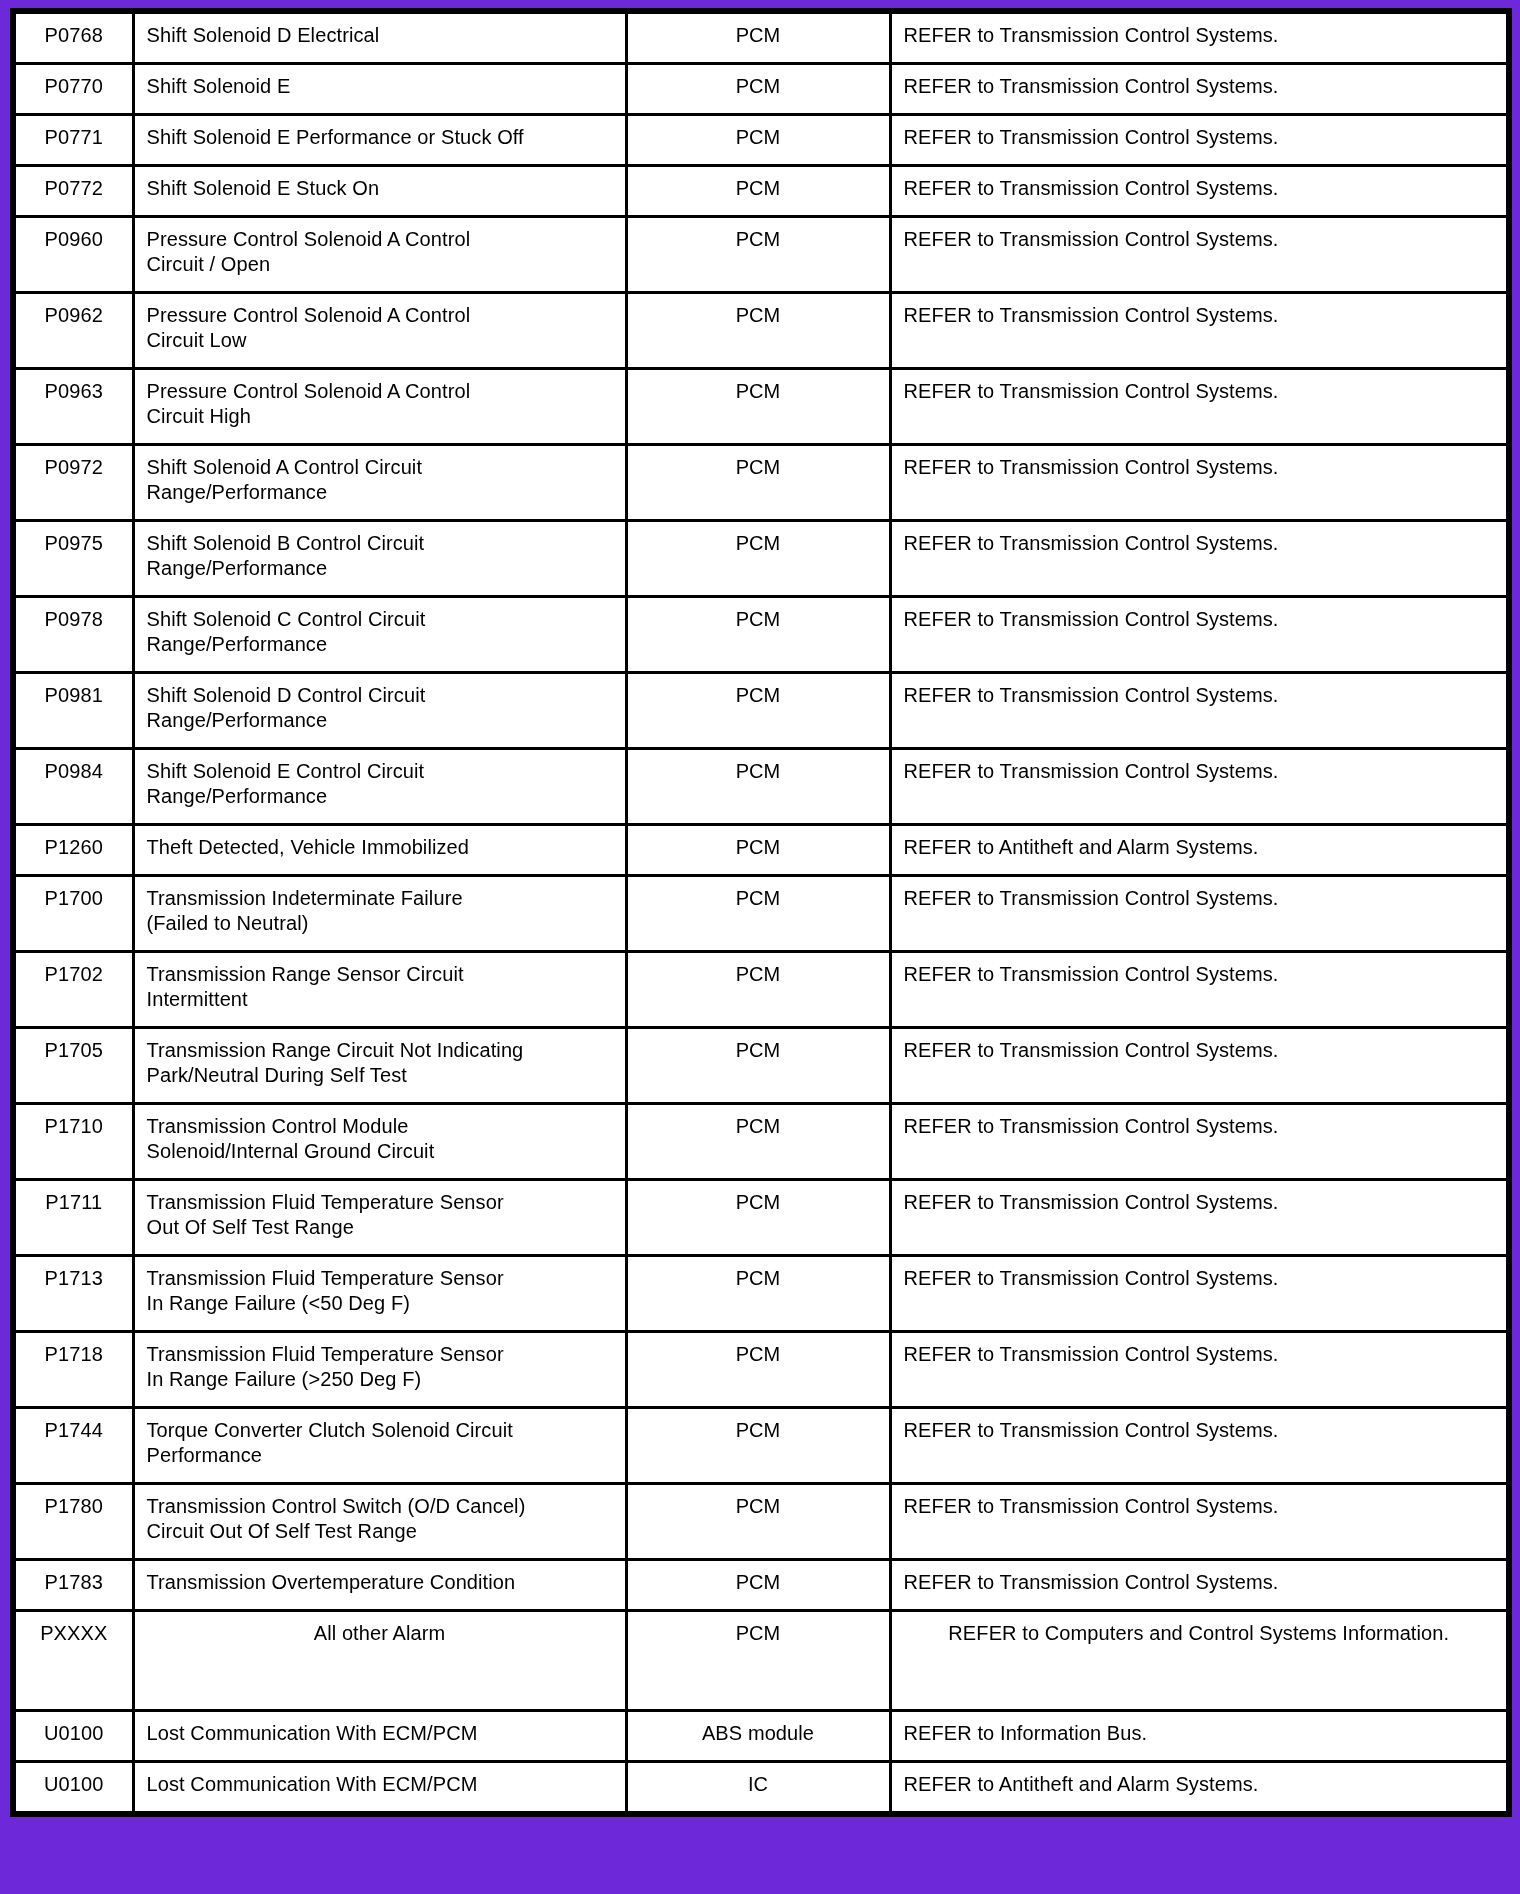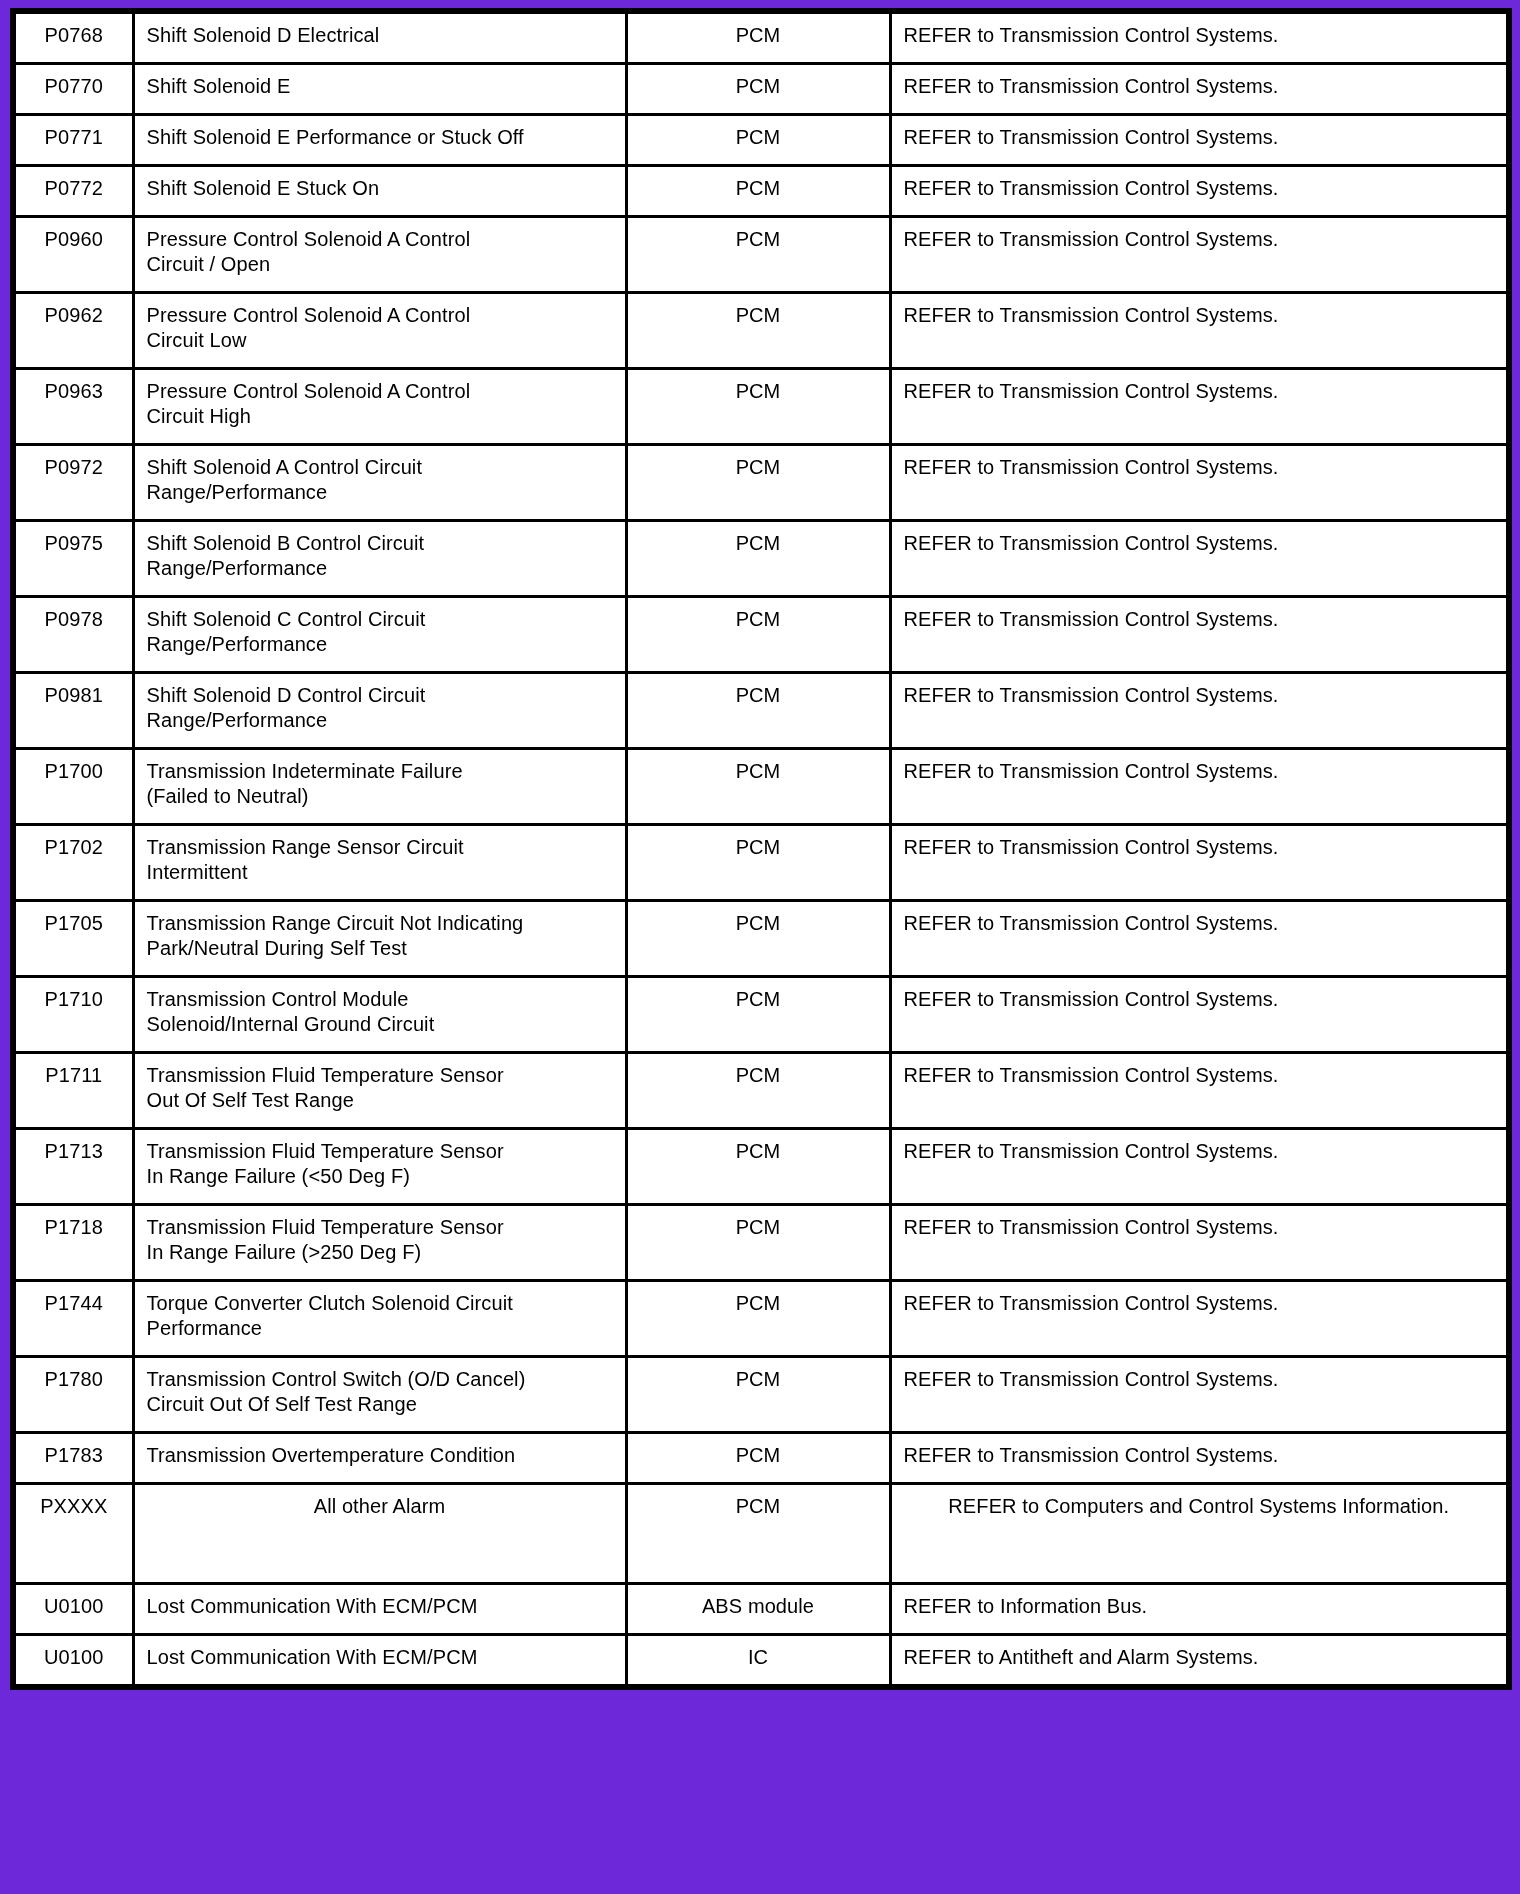"P0984" tr { html: none -> <tr> <td>P0984</td> <td>Shift Solenoid E Control Circuit Range/Performance</td> <td>PCM</td> <td>REFER to Transmission Control Systems.</td> </tr> }
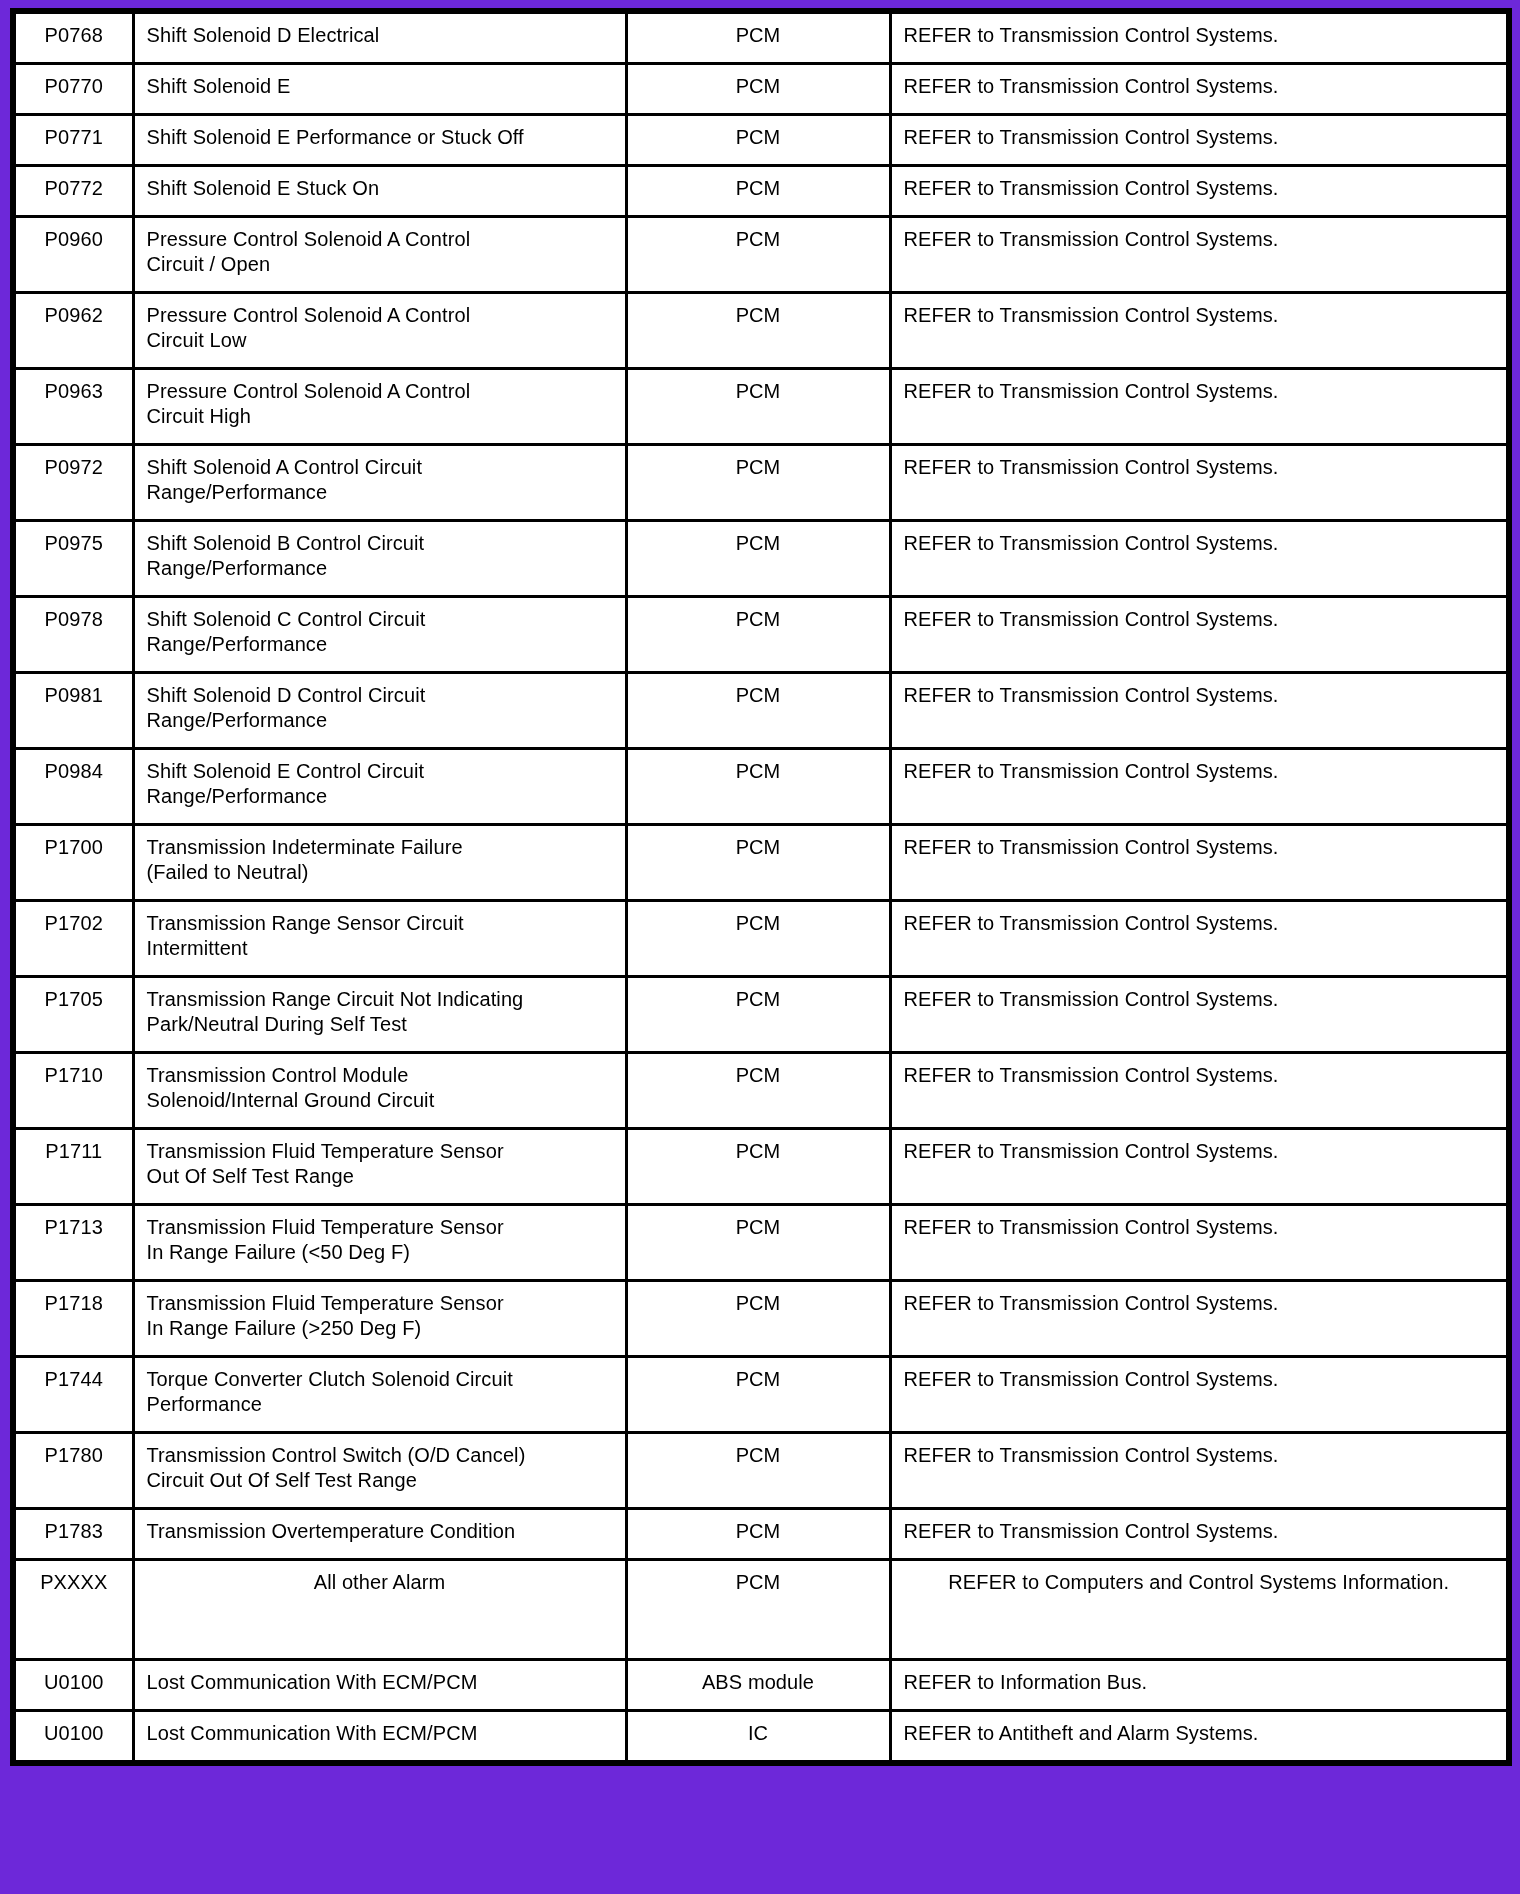"P1260" tr { html: none -> <tr> <td>P1260</td> <td>Theft Detected, Vehicle Immobilized</td> <td>PCM</td> <td>REFER to Antitheft and Alarm Systems.</td> </tr> }
